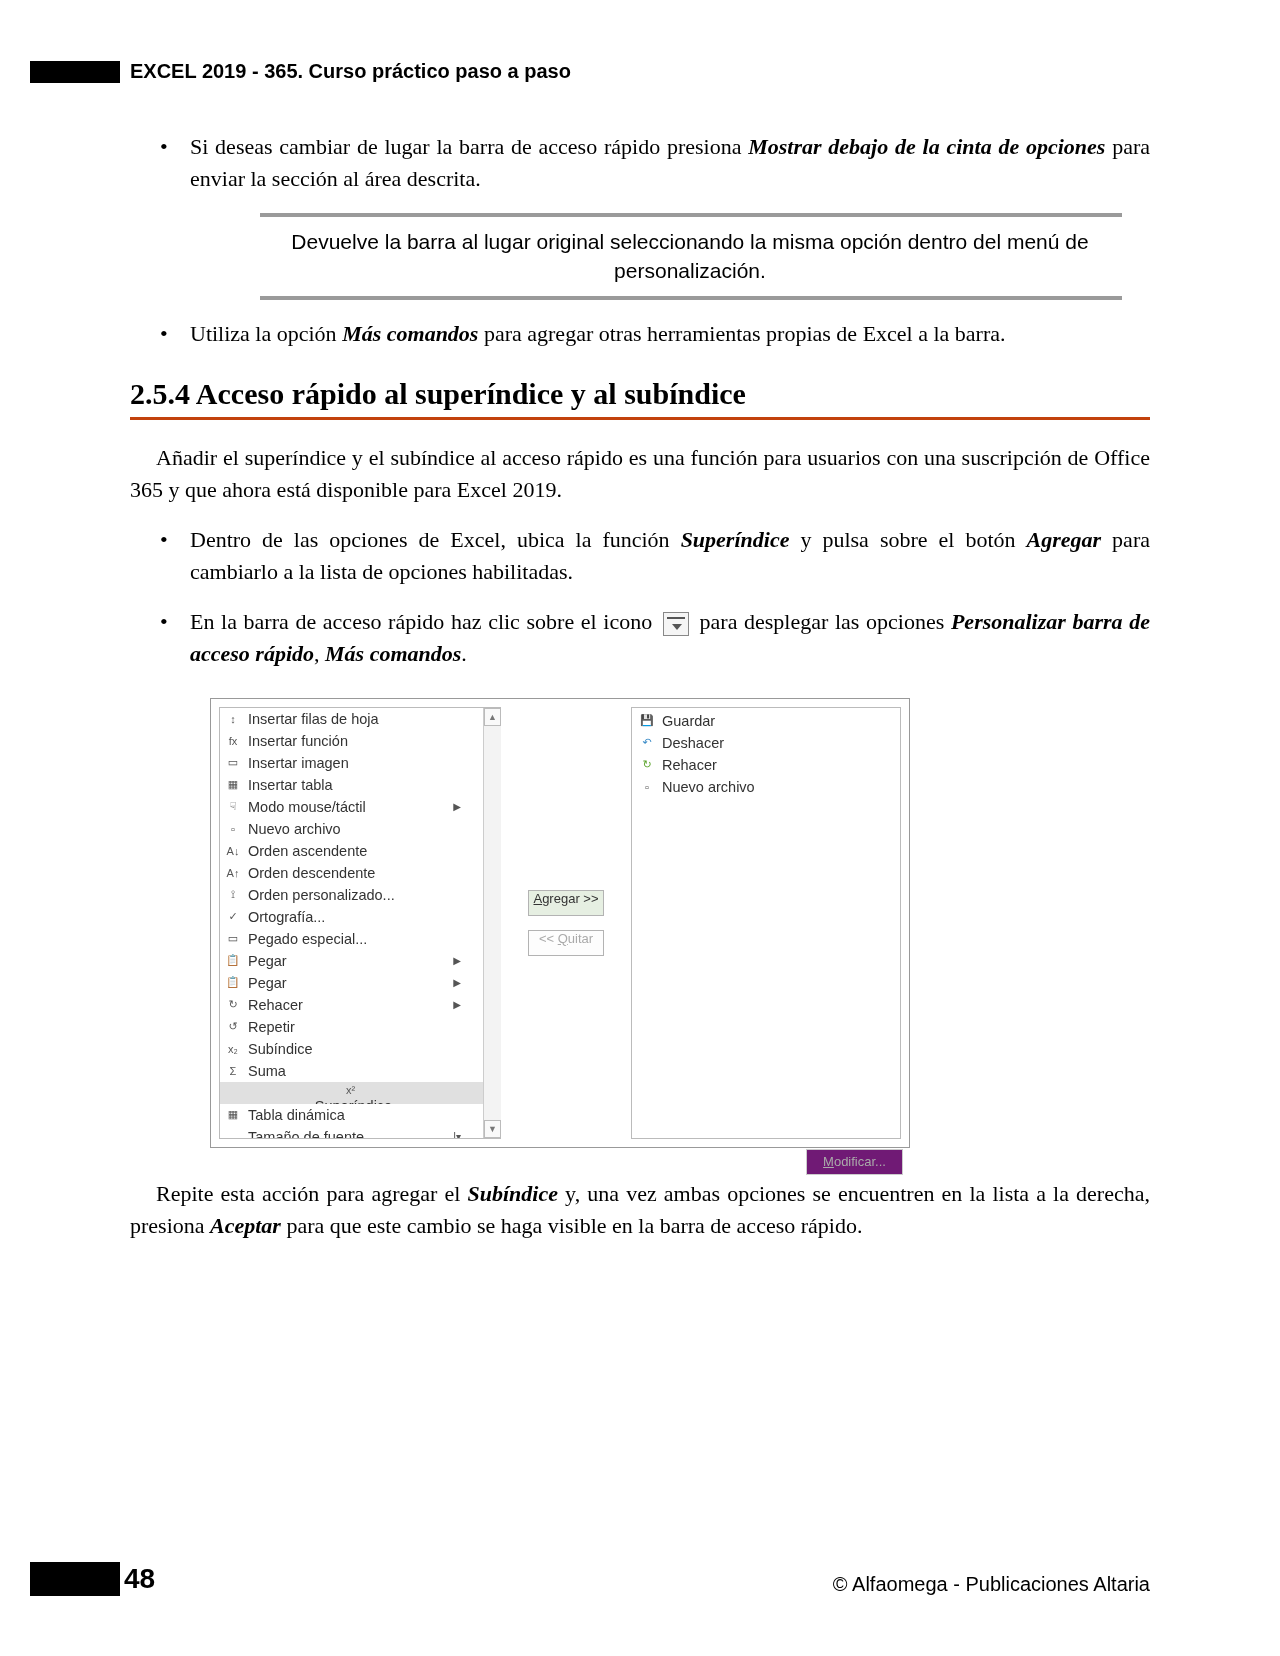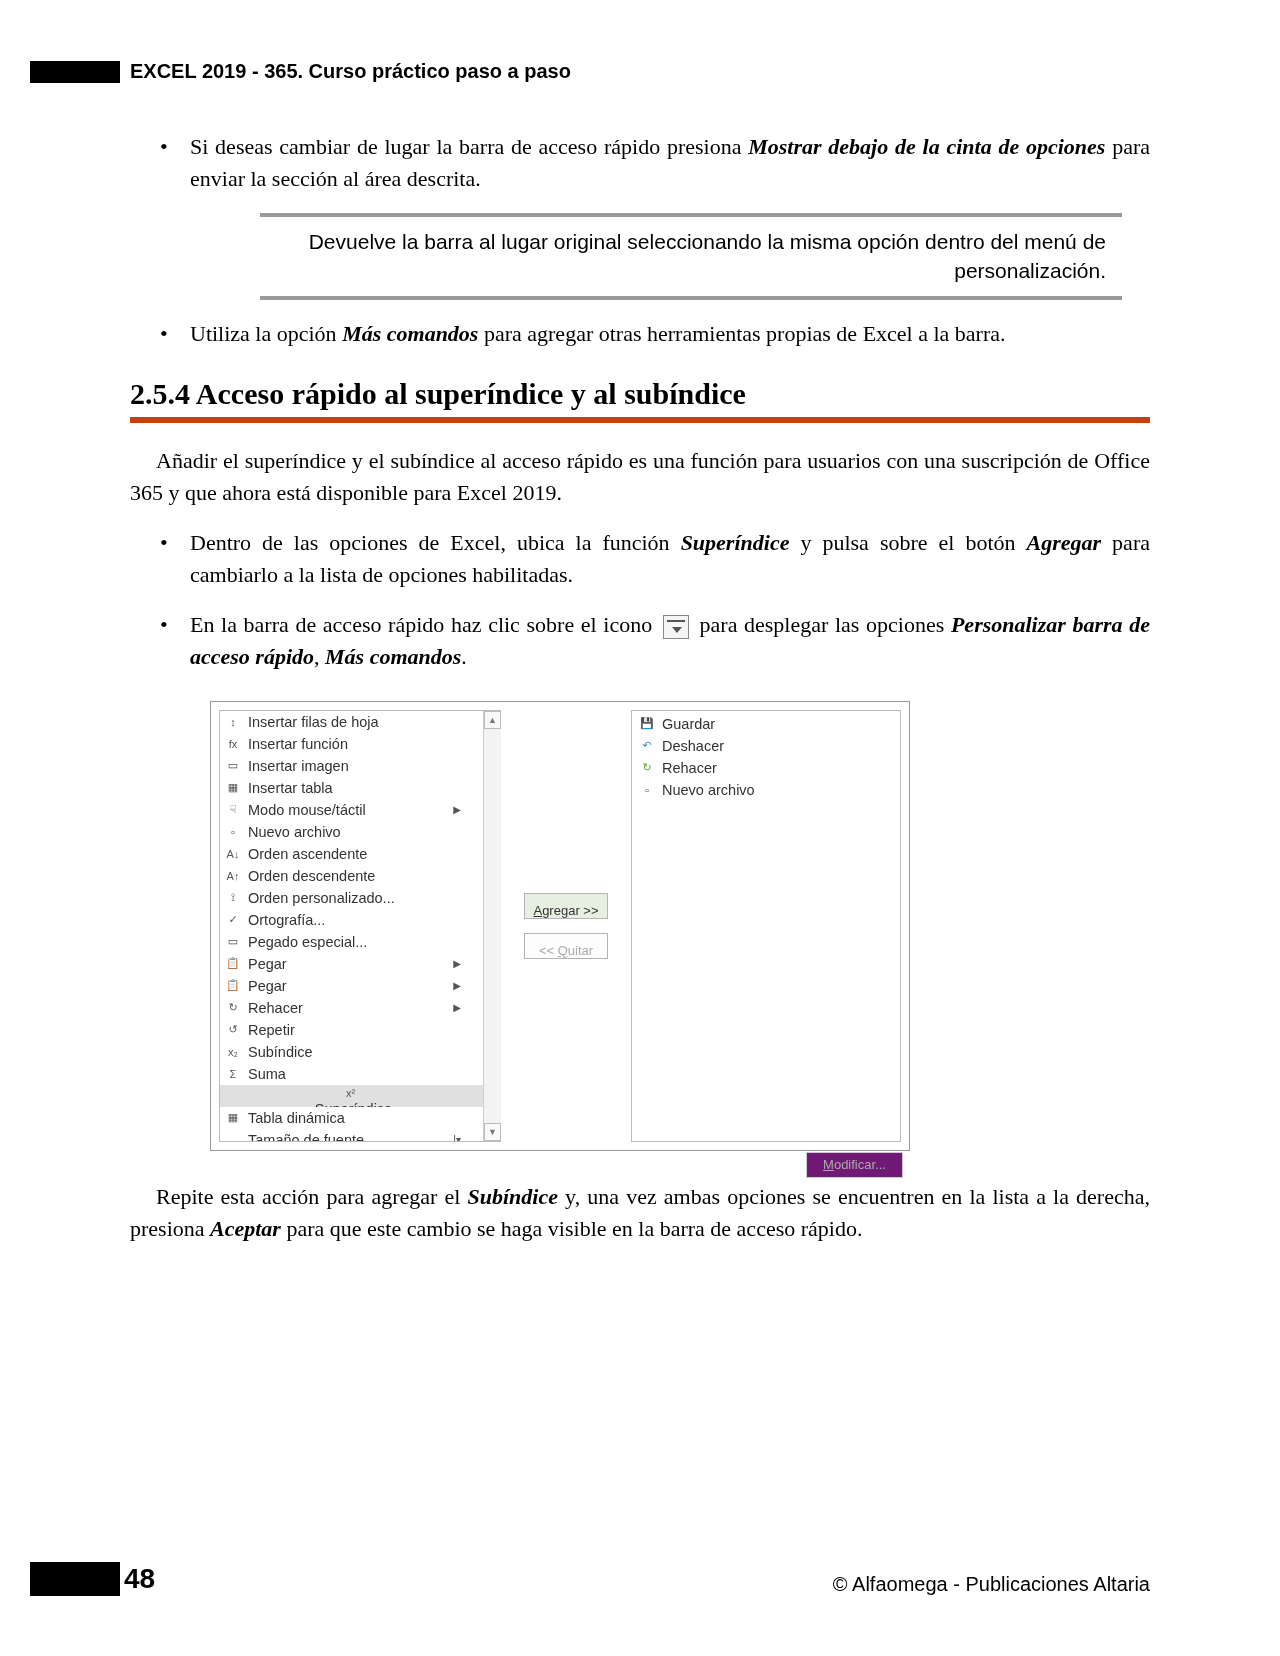"Devuelve la barra al lugar" .note-box { text-align: right -> center }
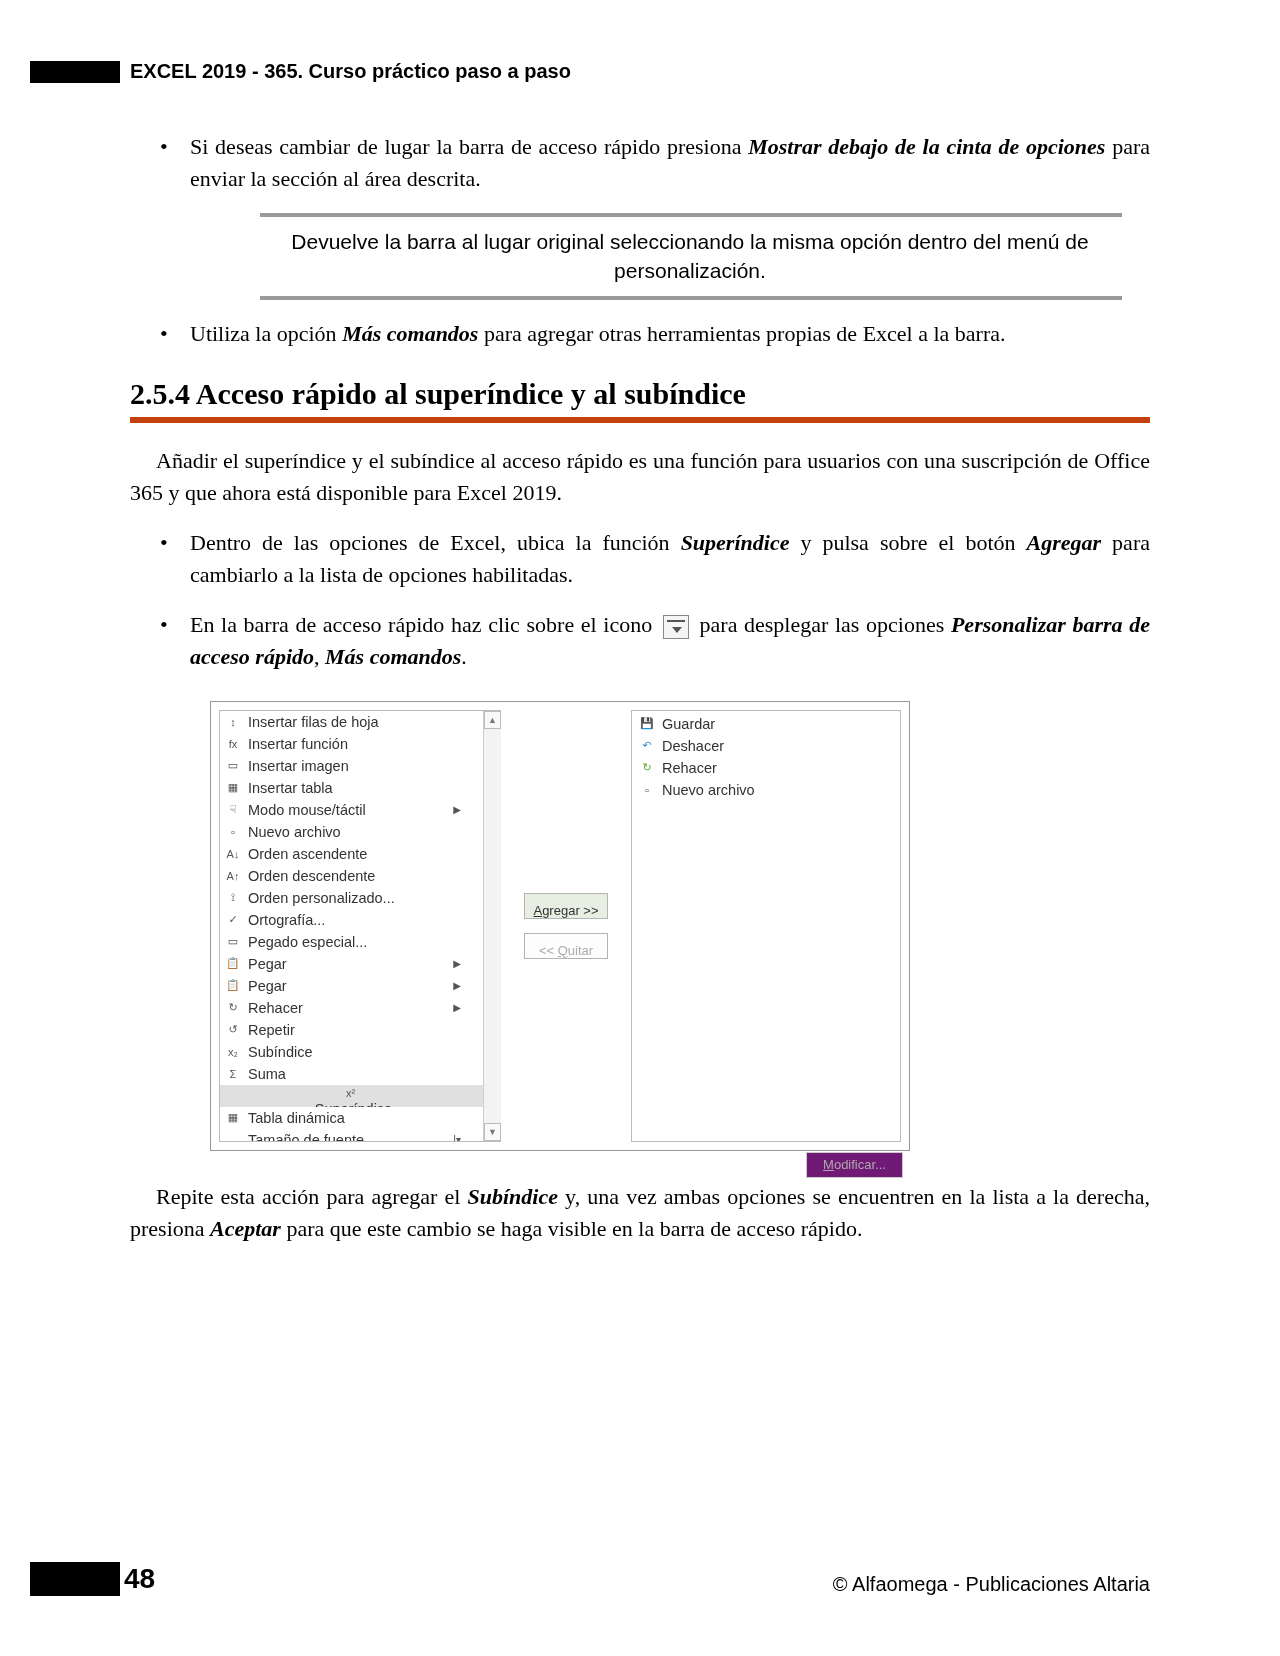"2.5.4 Acceso rápido al superíndice" h2.section { border-bottom: 6px solid #c2410c -> 3px solid #c2410c }
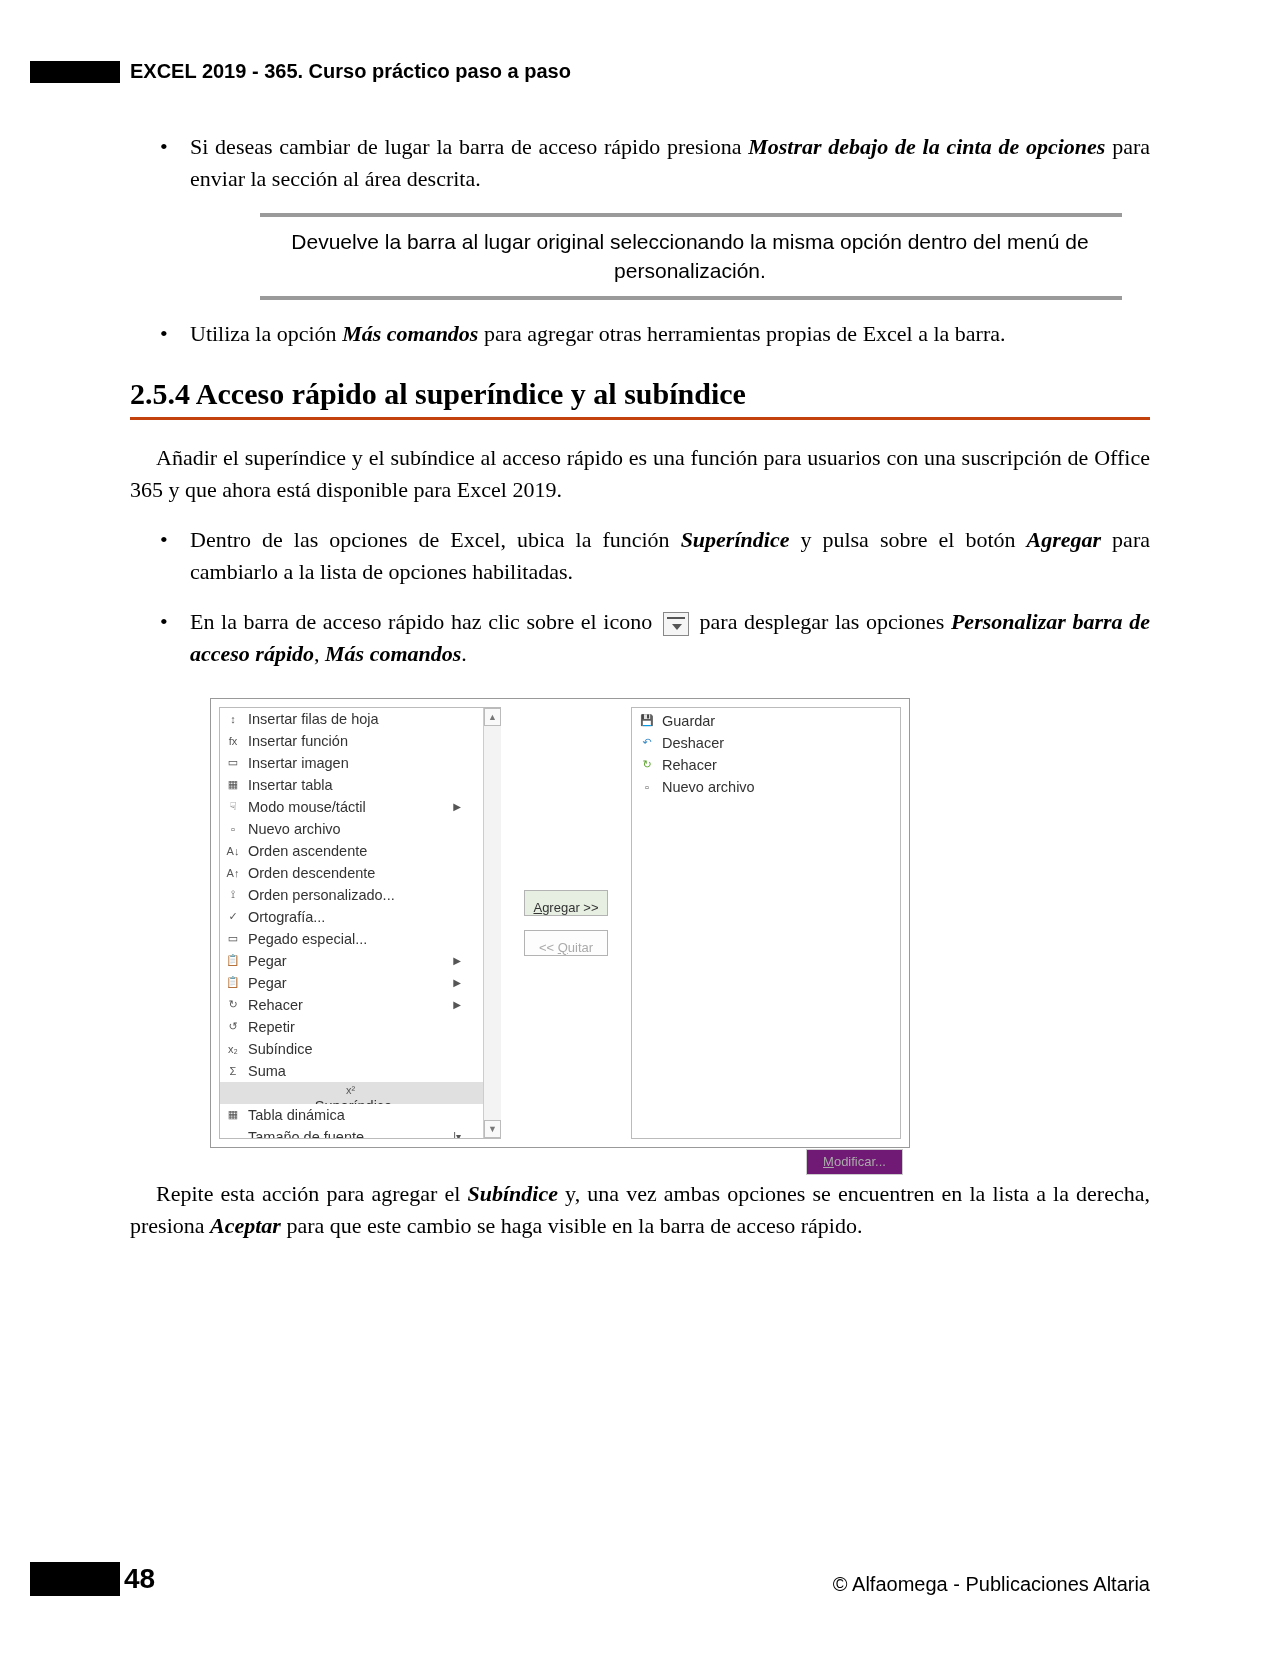"Agregar >>" .dlg-btn-mid { align-items: flex-end -> flex-start; width: 84px -> 76px }
